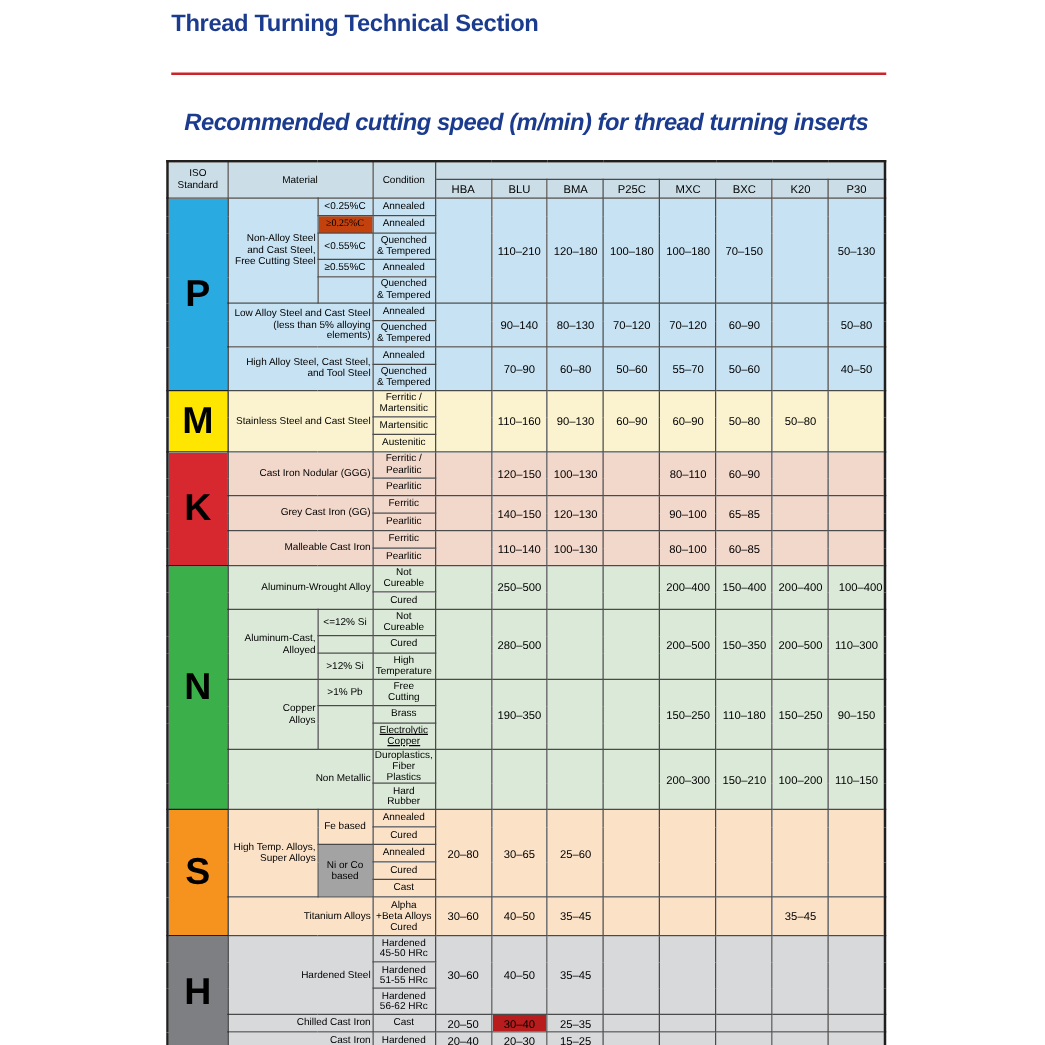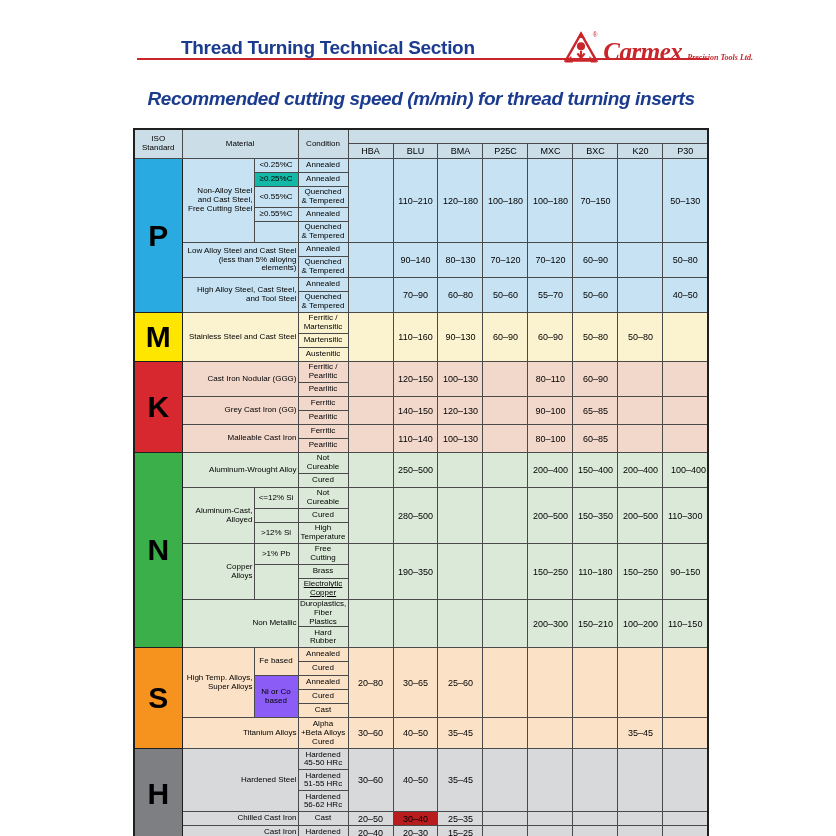"Thread Turning Technical Section" .top-header { margin-left: 44px -> none; top: 28px -> 0 }
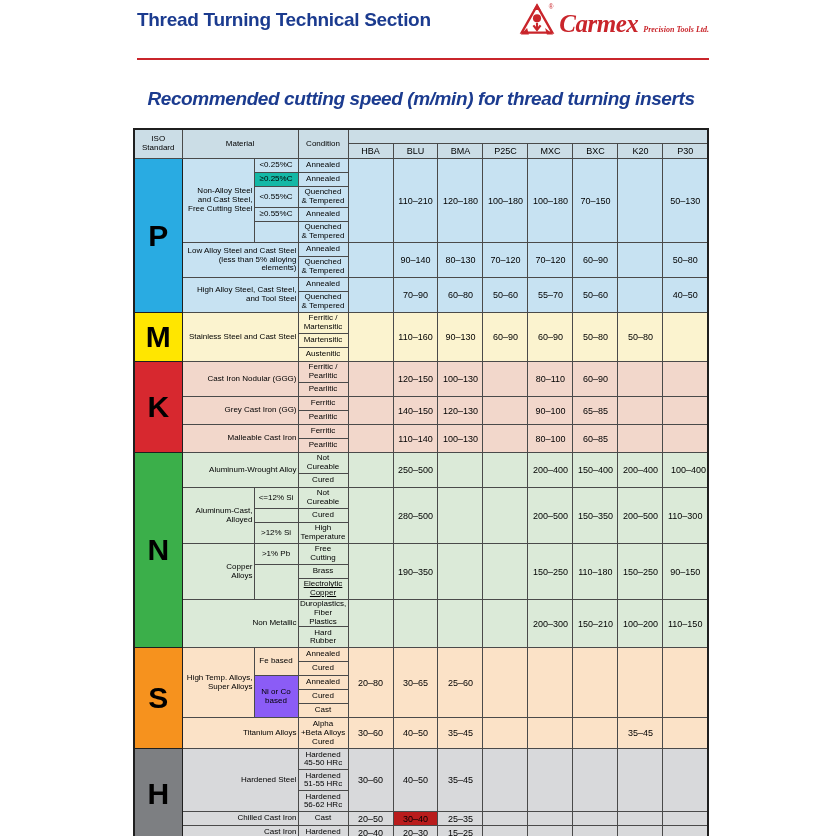"Carmex" div.logo { html: <div> <svg> <polygon></polygon> <polygon></polygon> <polygon></polygon> <polygon></polygon> <circle></circle> <path></path> <text>®</text> </svg> <span> <span>Carmex</span> <span>Precision Tools Ltd.</span> </span> </div> -> none }
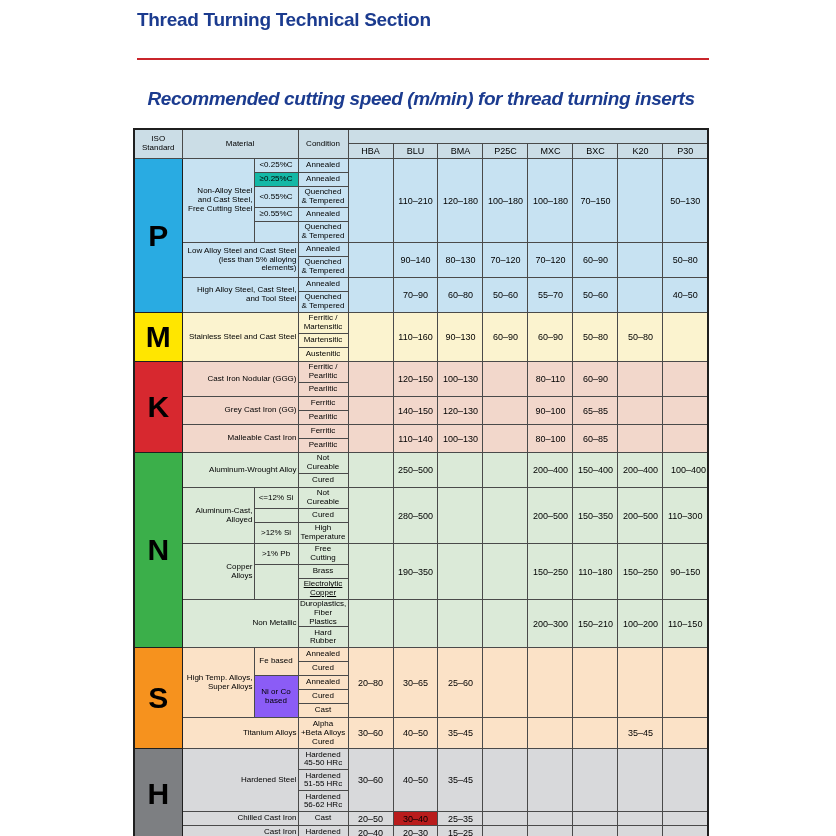"≥0.25%C" td.sub { background: #14b8a6 -> #c2410c; font-family: none -> Liberation Serif, serif }
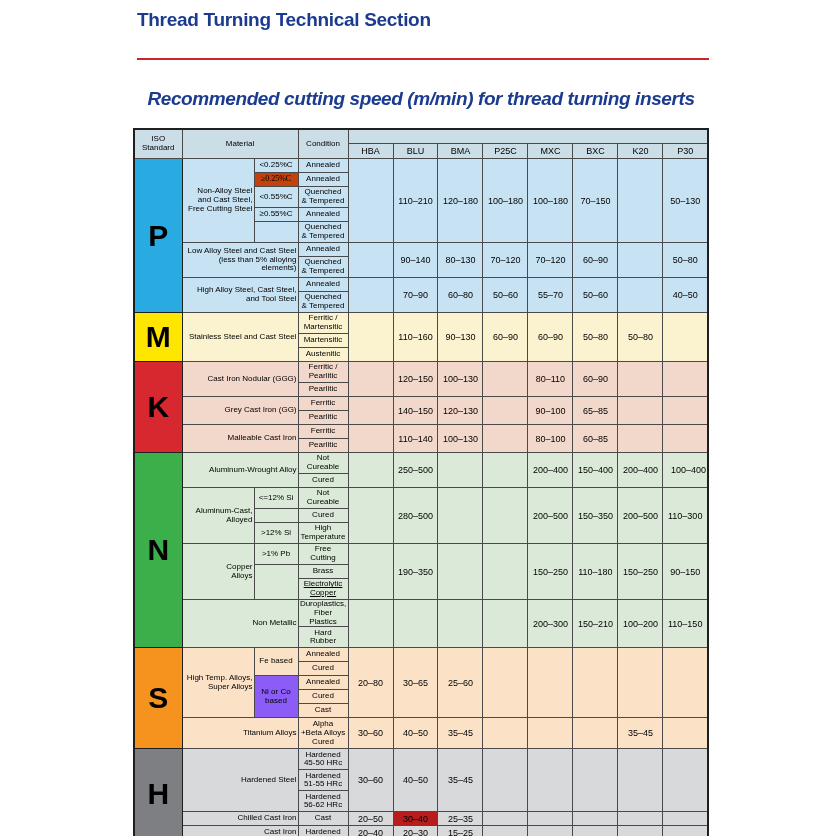"Ni or Co" td.sub { background: #8b5cf6 -> #a3a3a3 }
